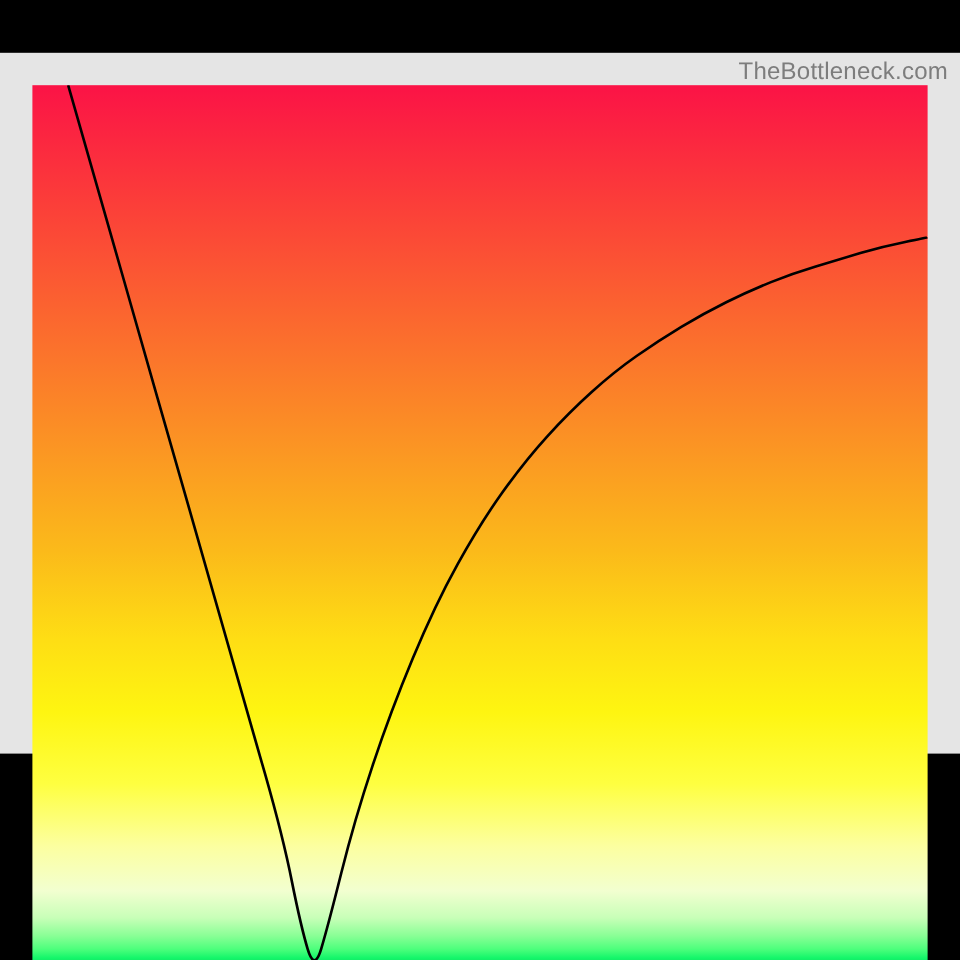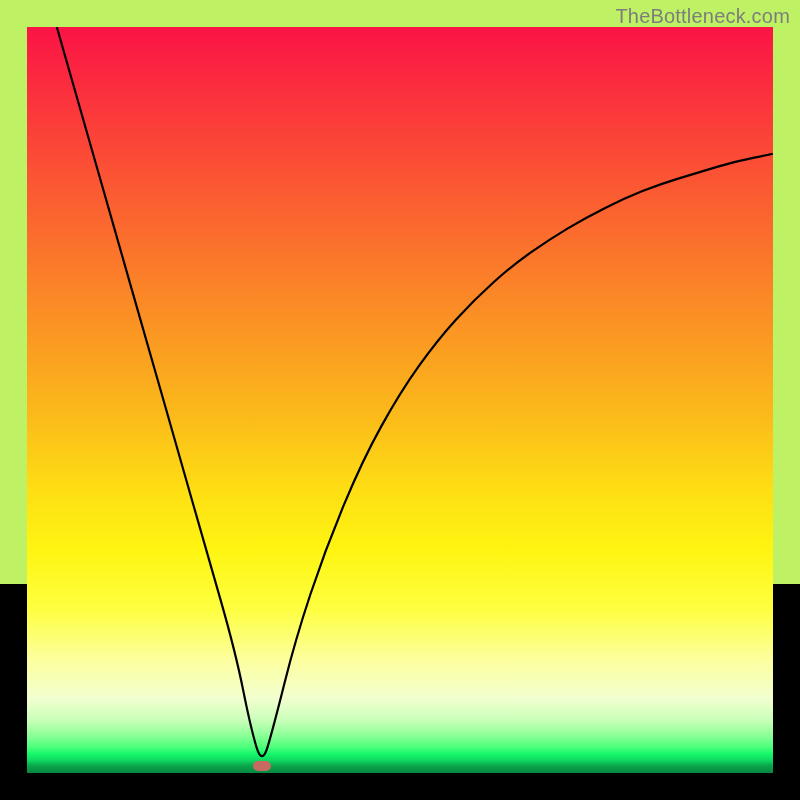"TheBottleneck.com" .frame { background: #bef264 -> #e5e5e5; margin-top: none -> 44px }
